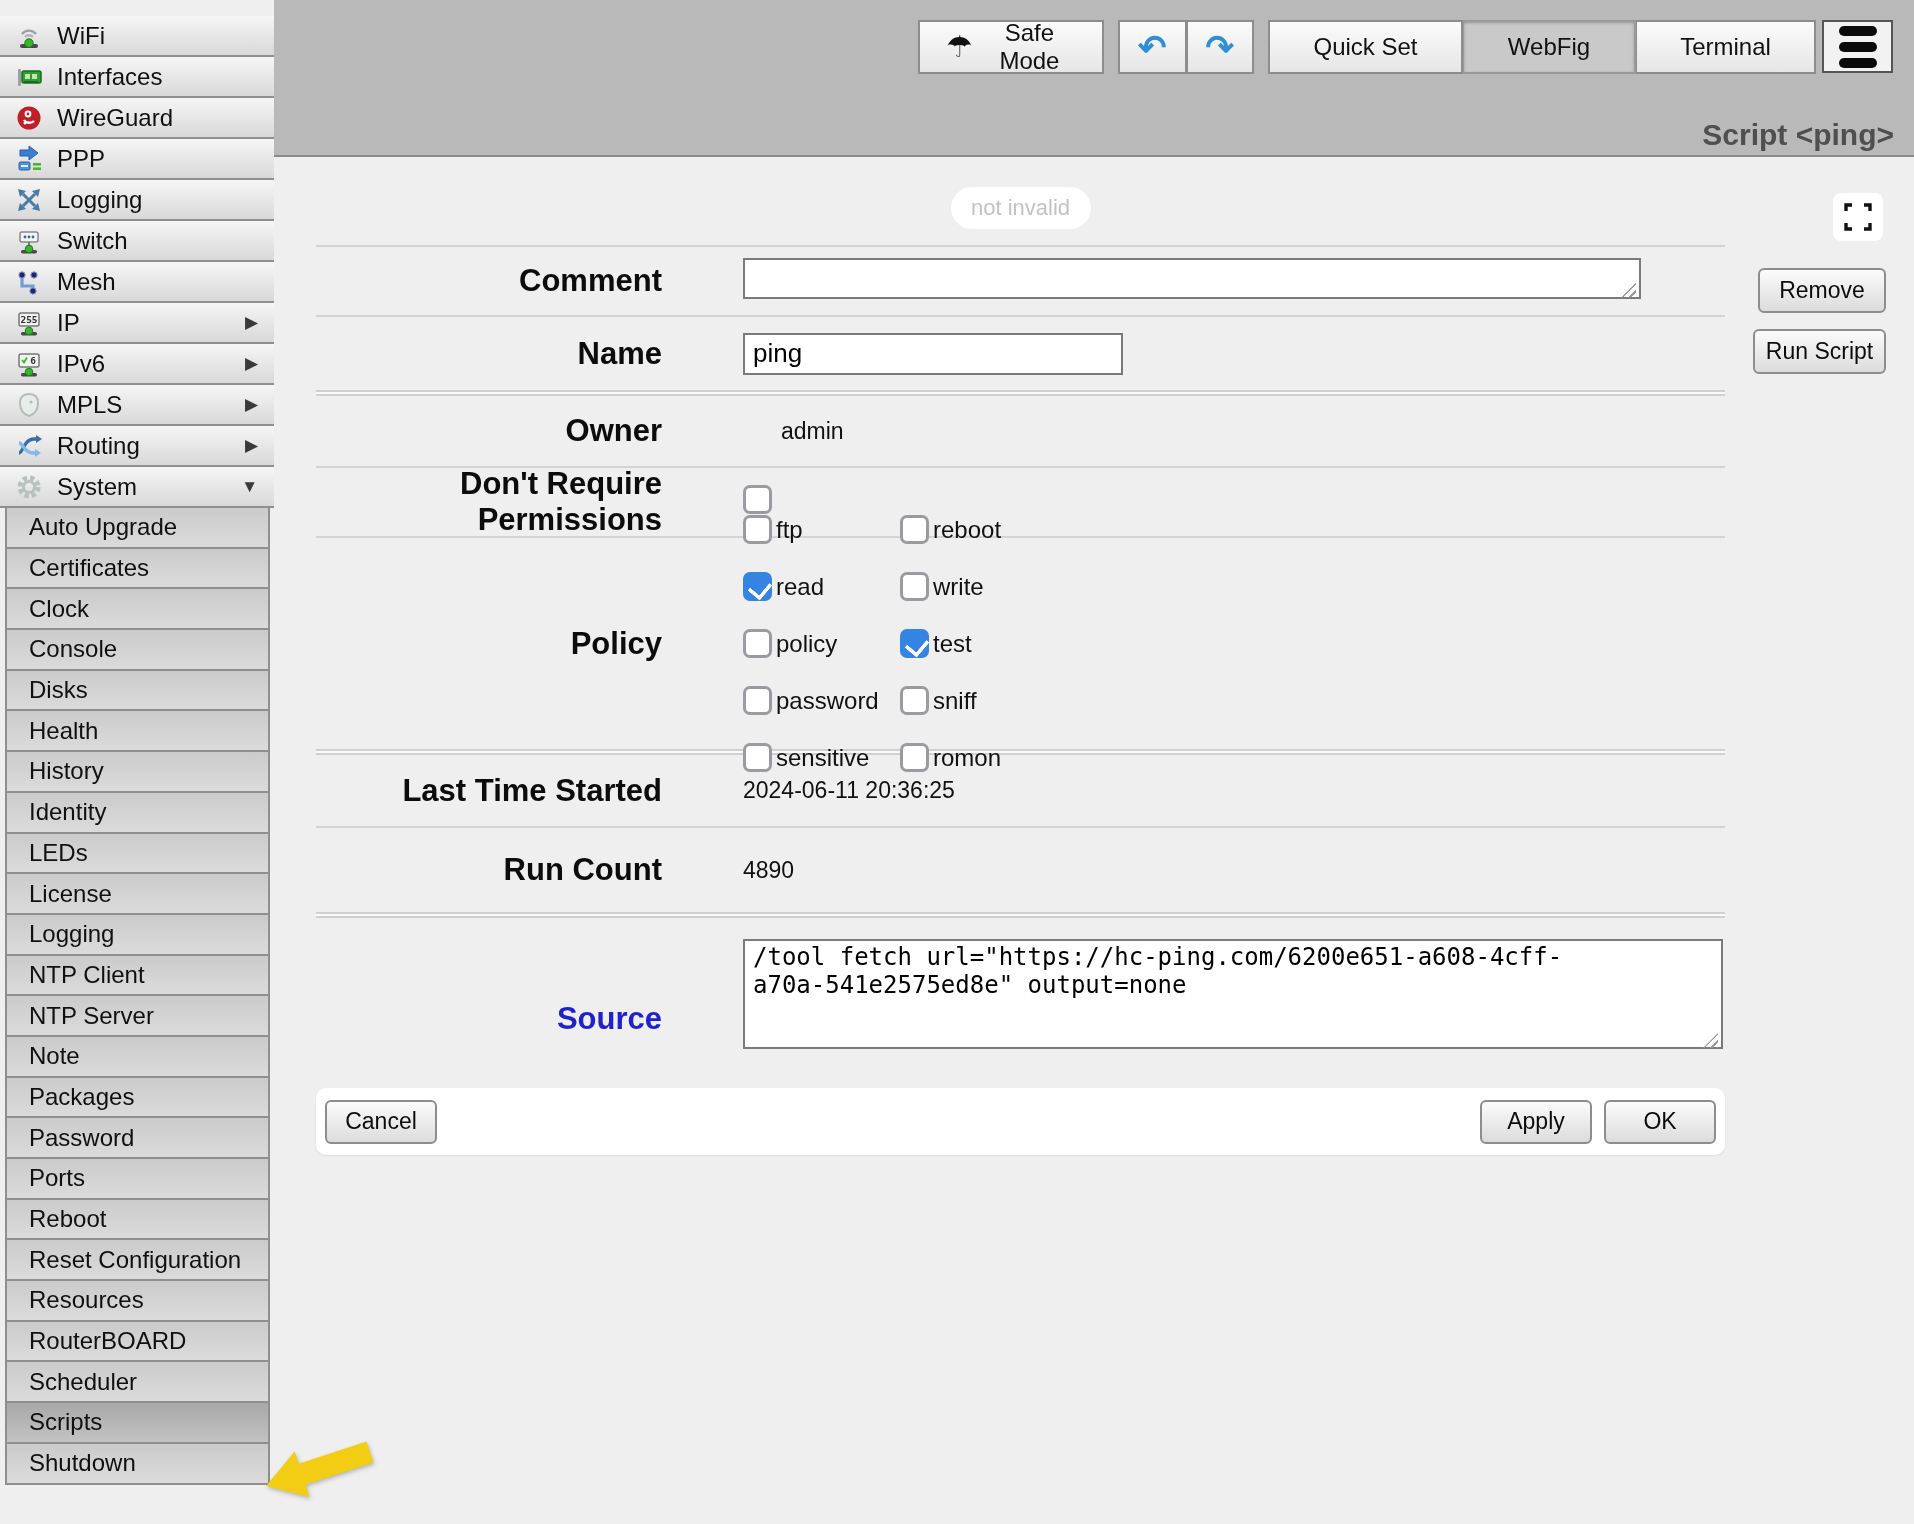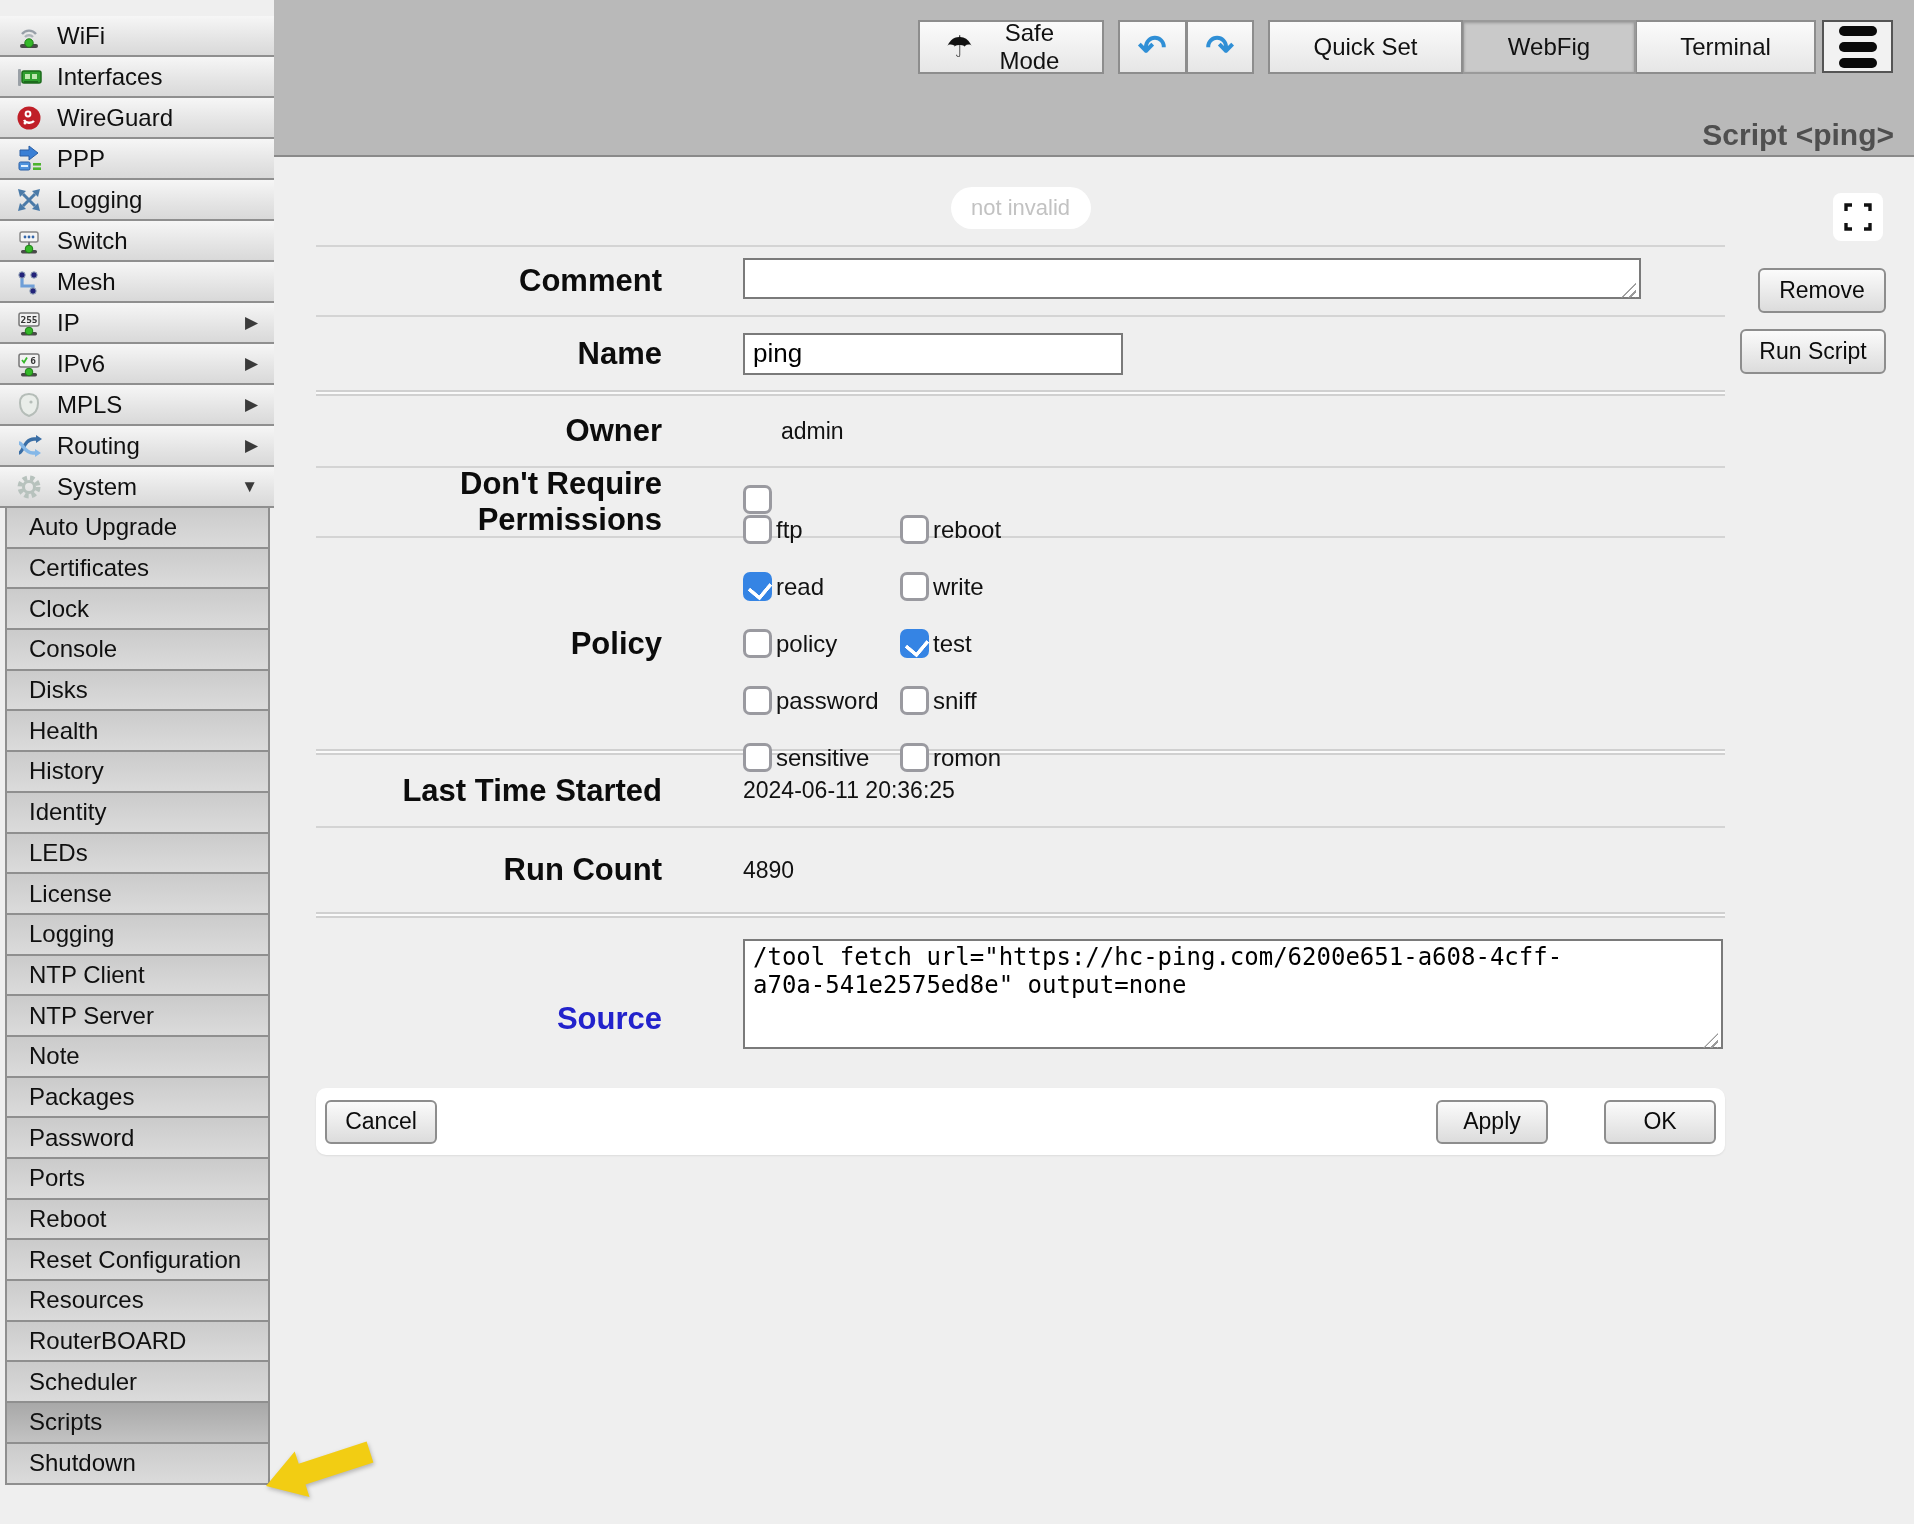"Run Script" #runscript-btn { width: 146px -> 133px }
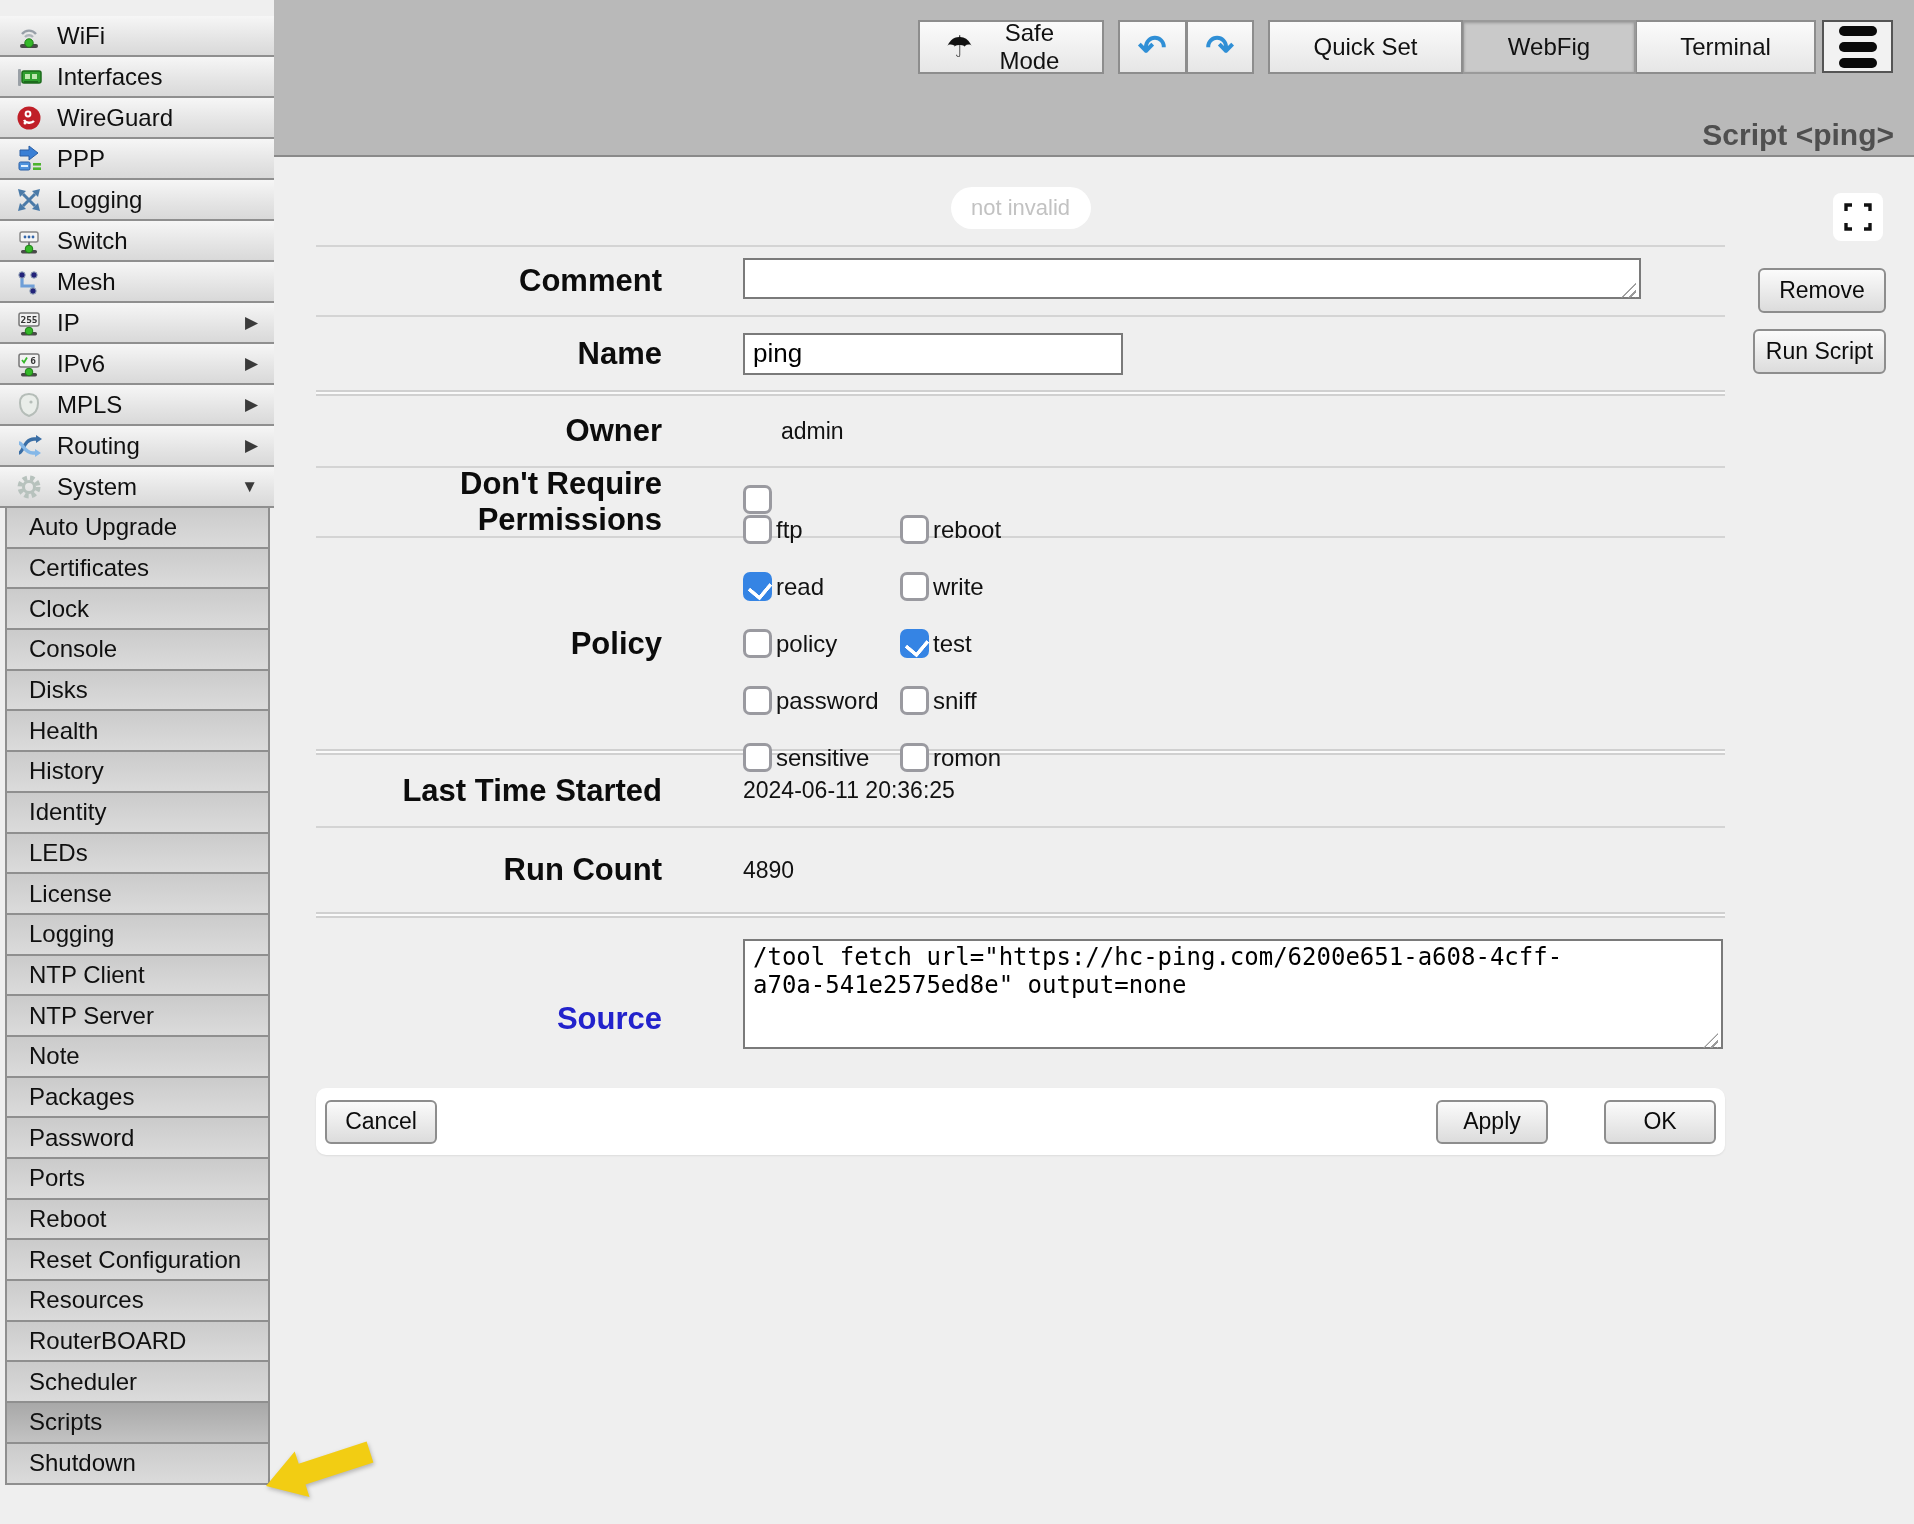"Cancel" #btnbar { gap: 44px -> none }
